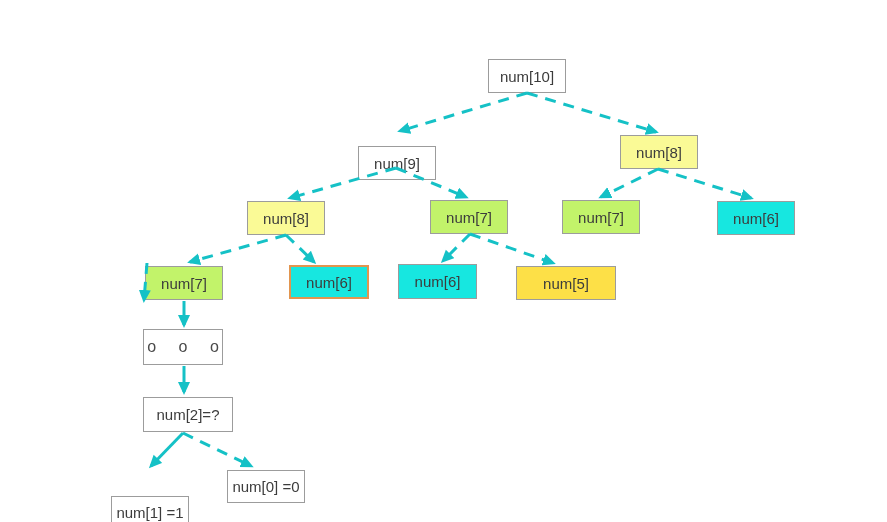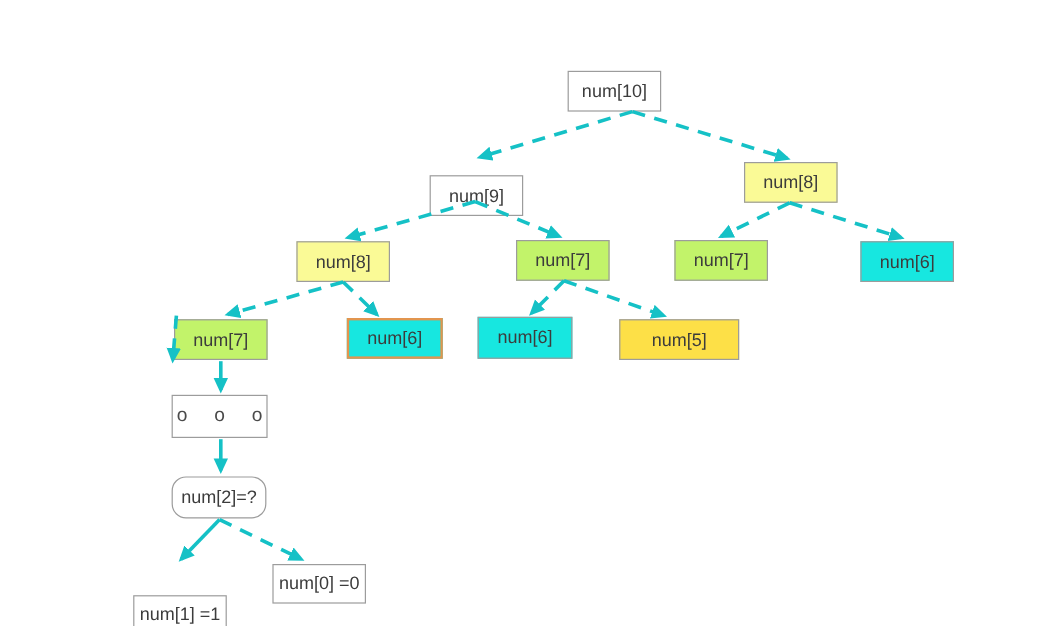"num[10]" div.node { left: 473px -> 488px }
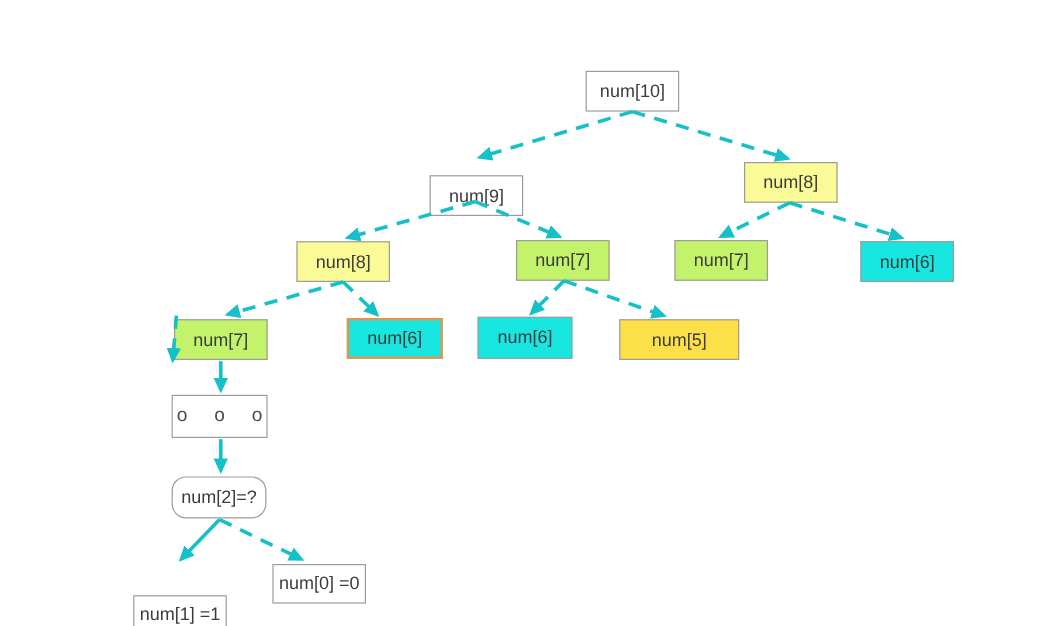"num[2]=?" div.node { border-radius: 12px -> none; width: 79px -> 90px }
